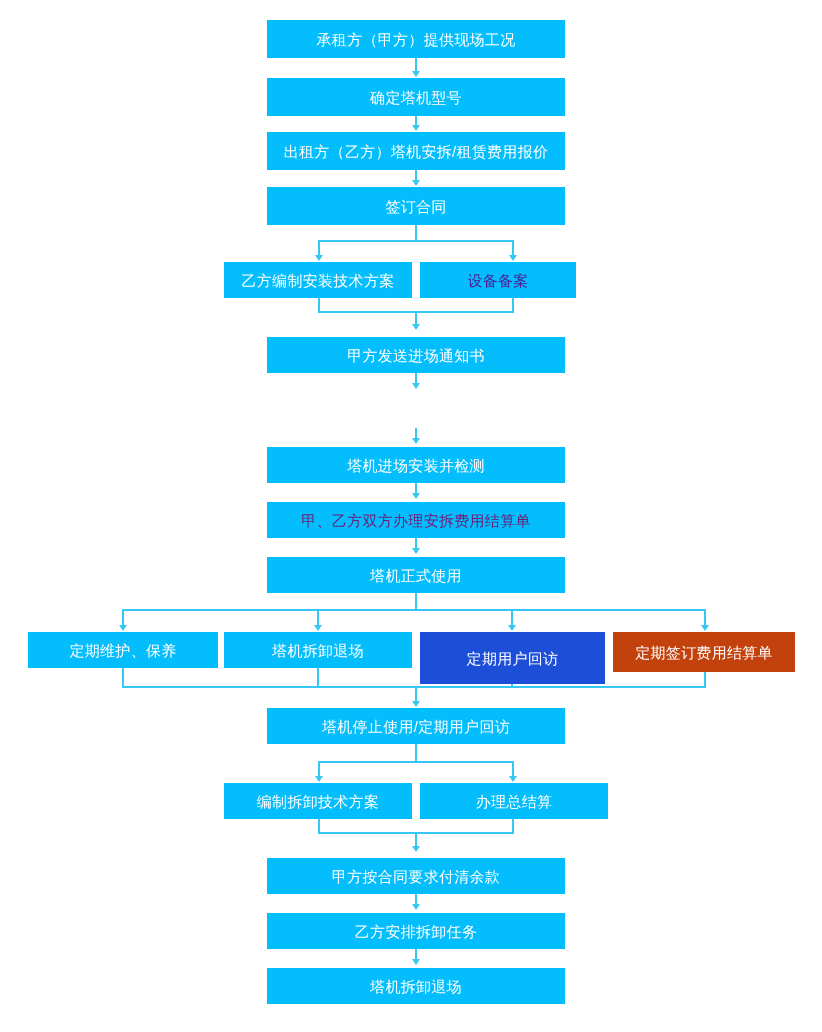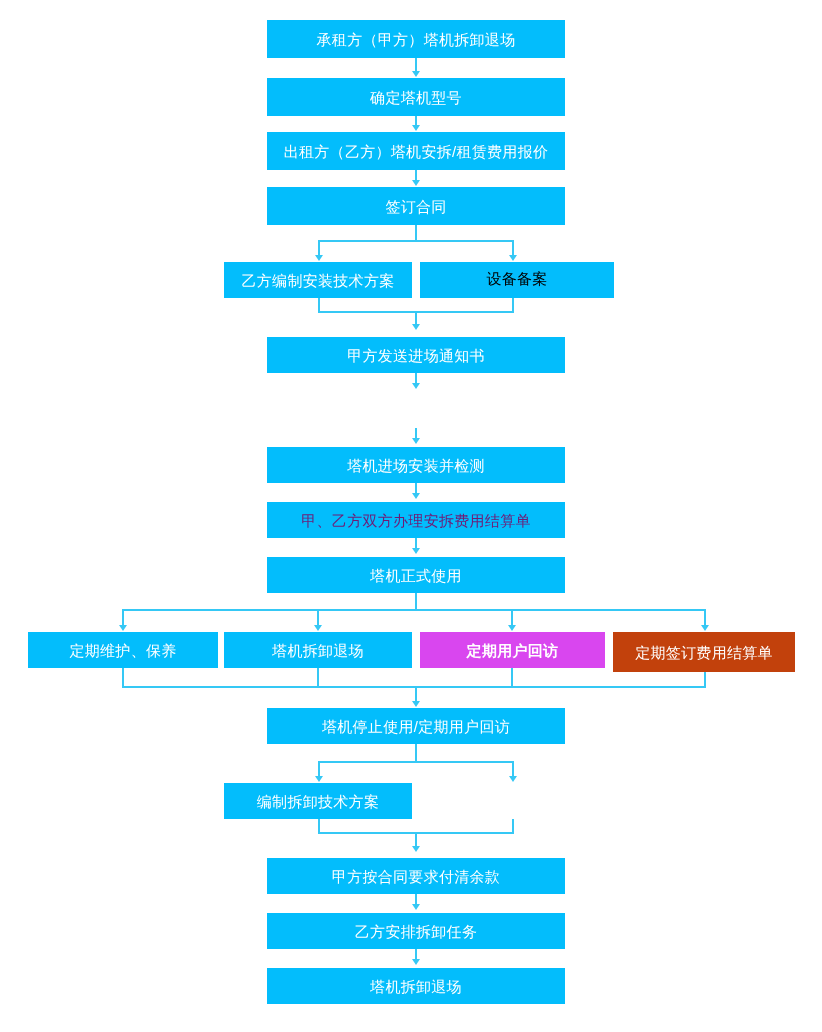"承租方（甲方）塔机拆卸退场" div.node { text: 塔机拆卸退场 -> 提供现场工况 }
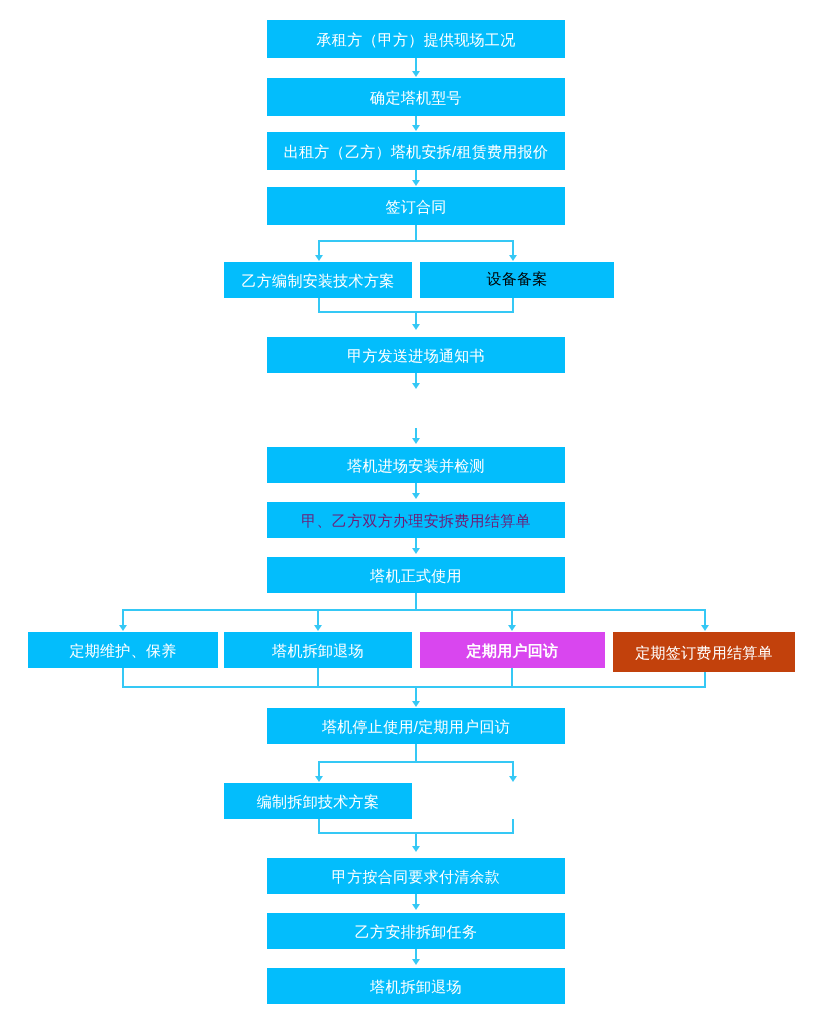"设备备案" div.node { color: #000000 -> #4c1d95; font-family: Liberation Mono, monospace -> none; width: 194px -> 156px }
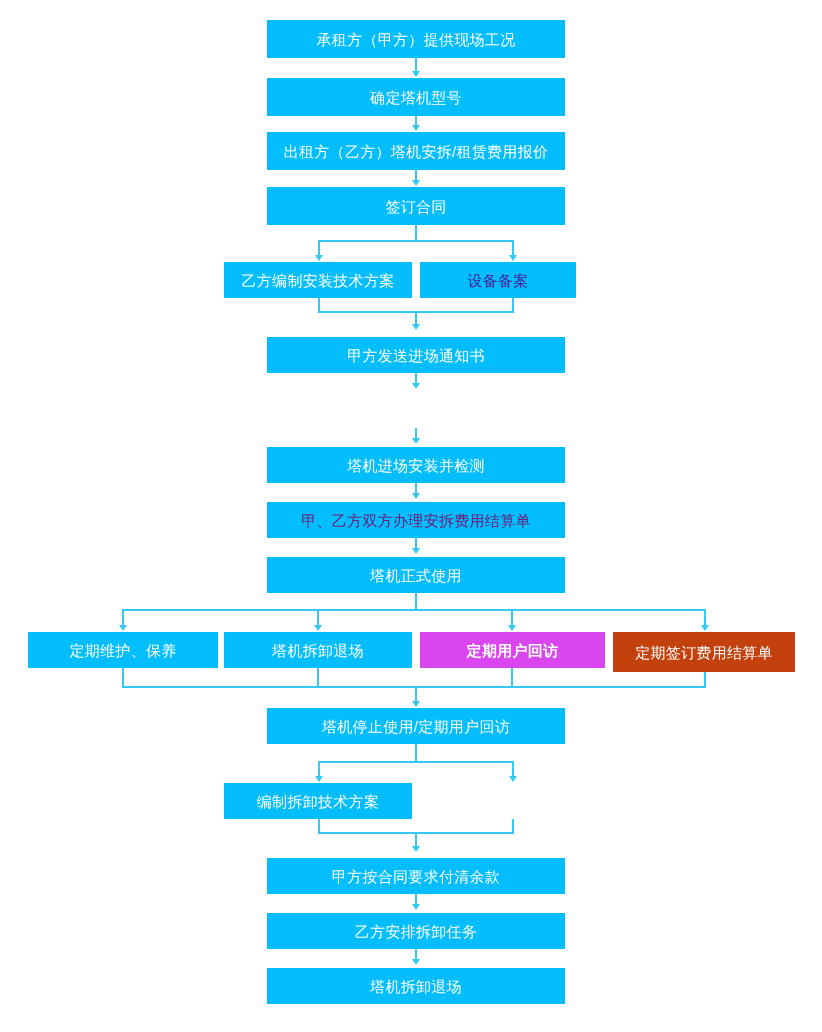"定期用户回访" div.node { background: #d946ef -> #1d4ed8; font-weight: bold -> none; height: 36px -> 52px }
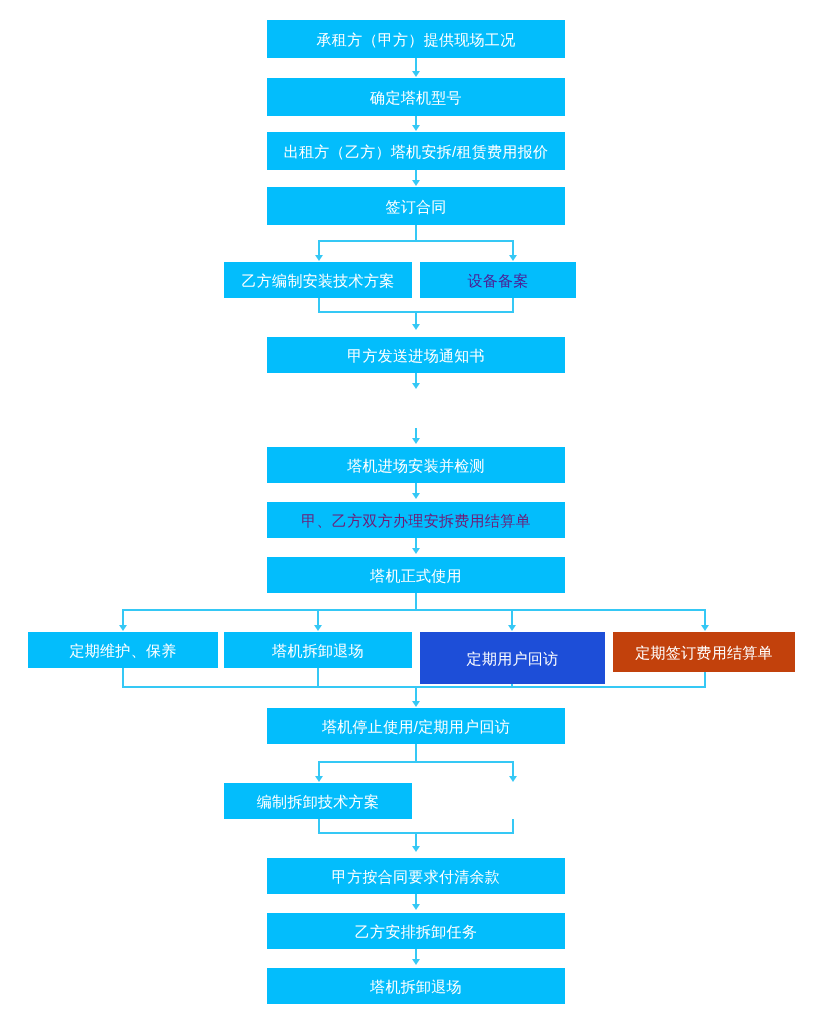"办理总结算" div.node { html: none -> <div>办理总结算</div> }
